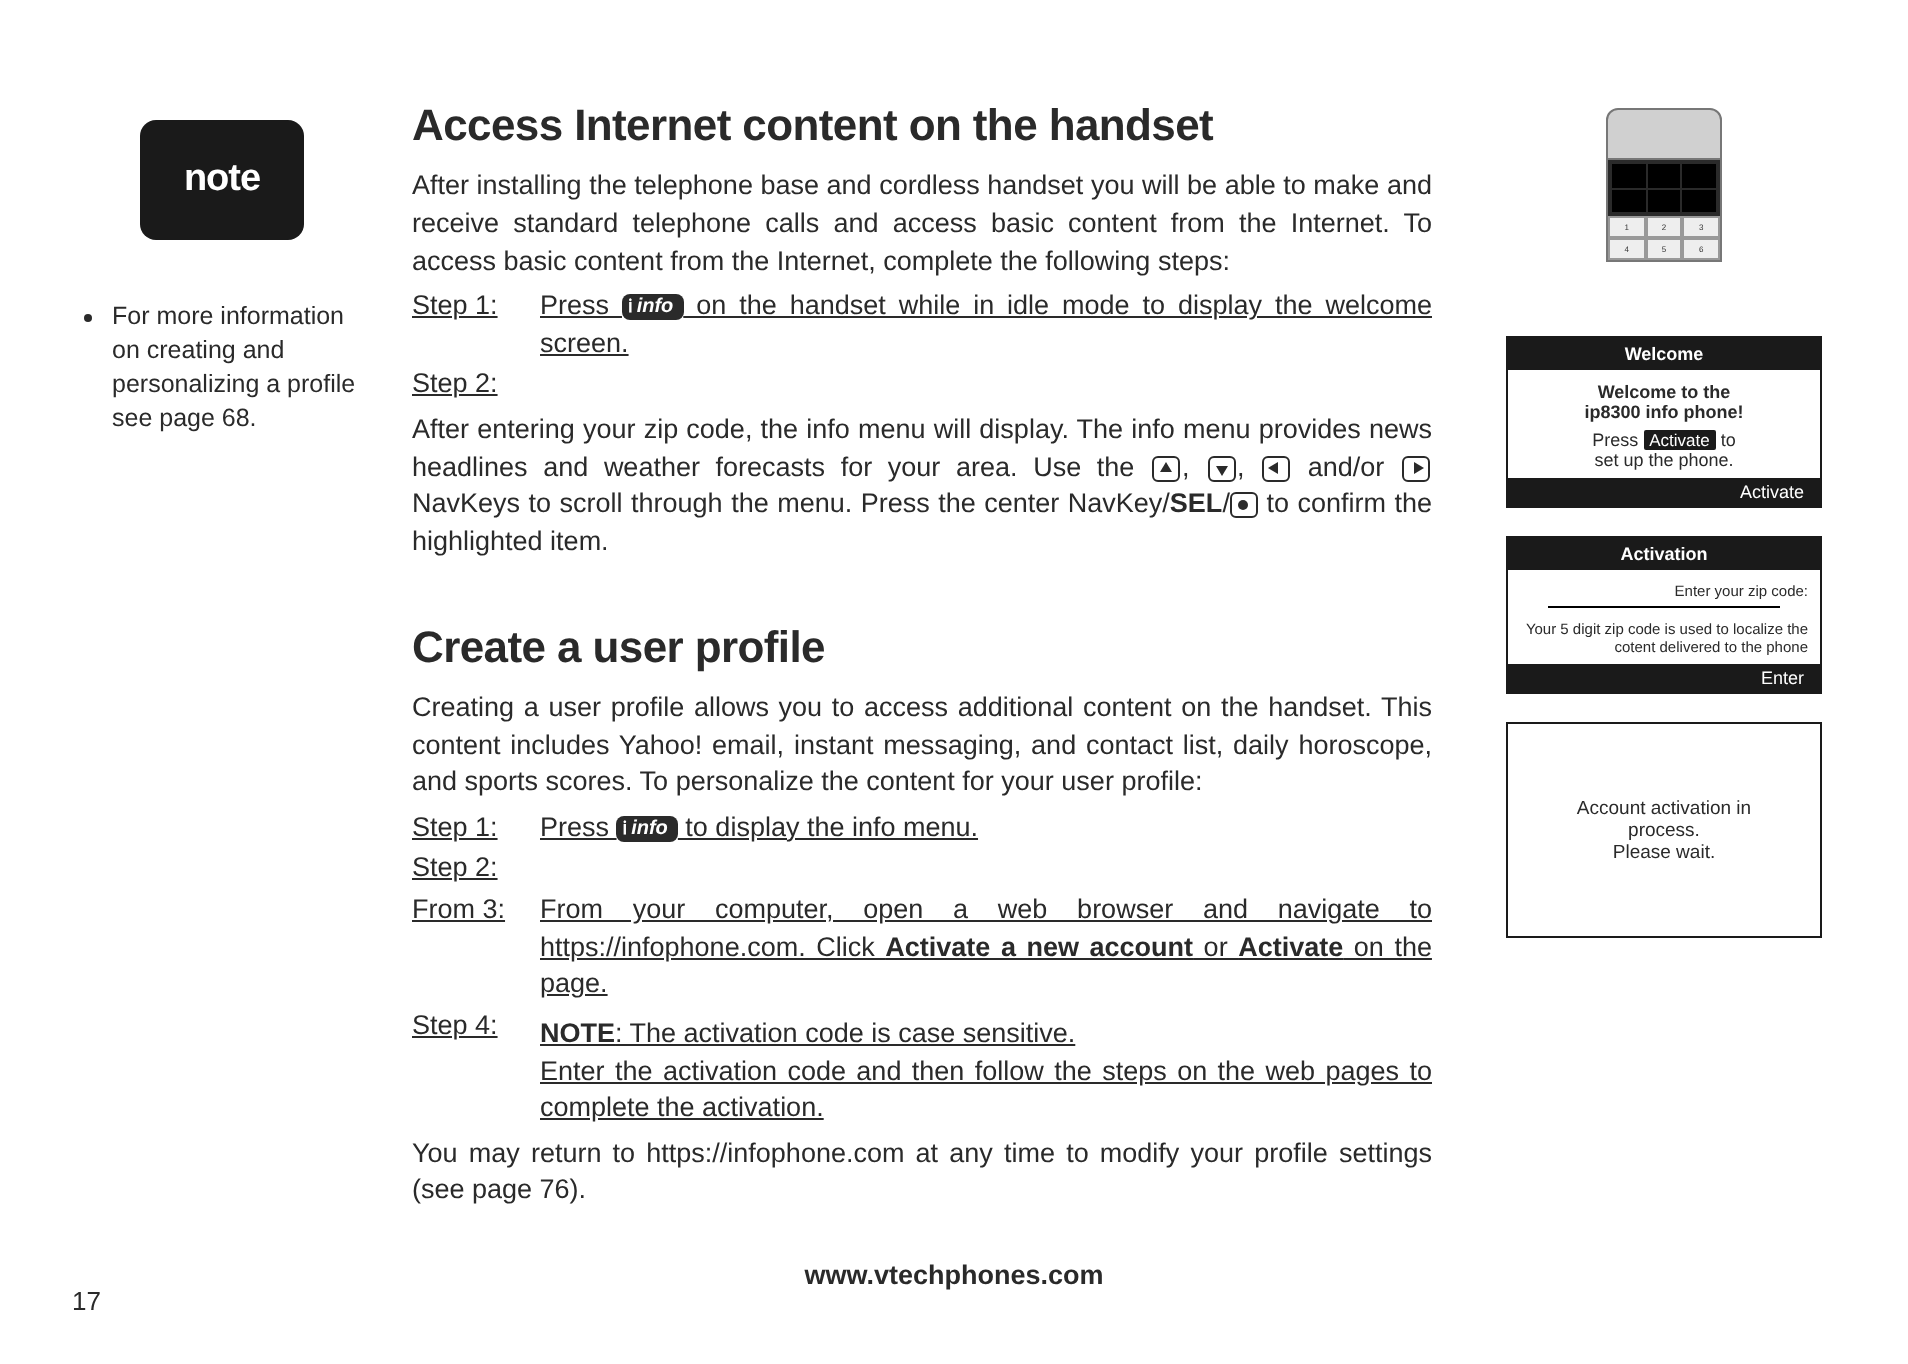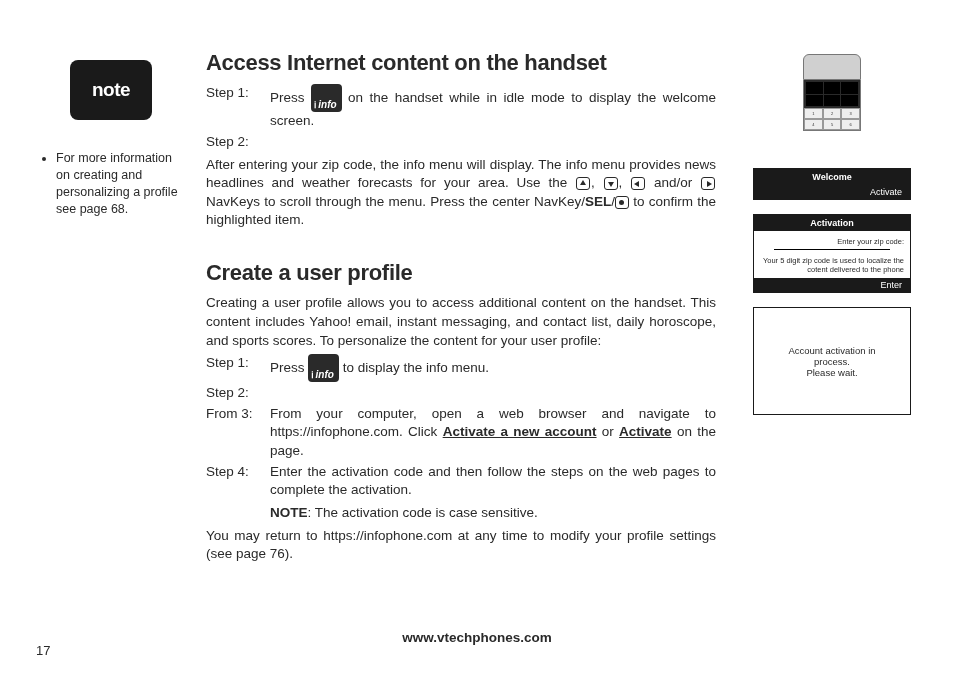"After installing the telephone base" p.para { html: none -> <p>After installing the telephone base and cordless handset you will be able to make and receive standard telephone calls and access basic content from the Internet. To access basic content from the Internet, complete the following steps:</p> }
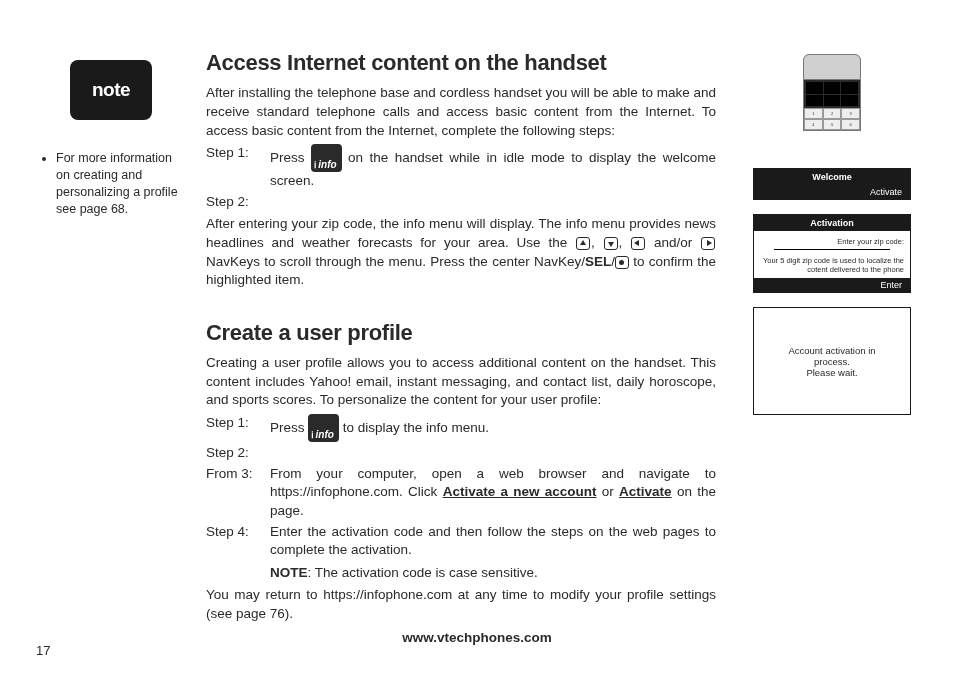"Step 1:" .steps { text-decoration: none -> underline }
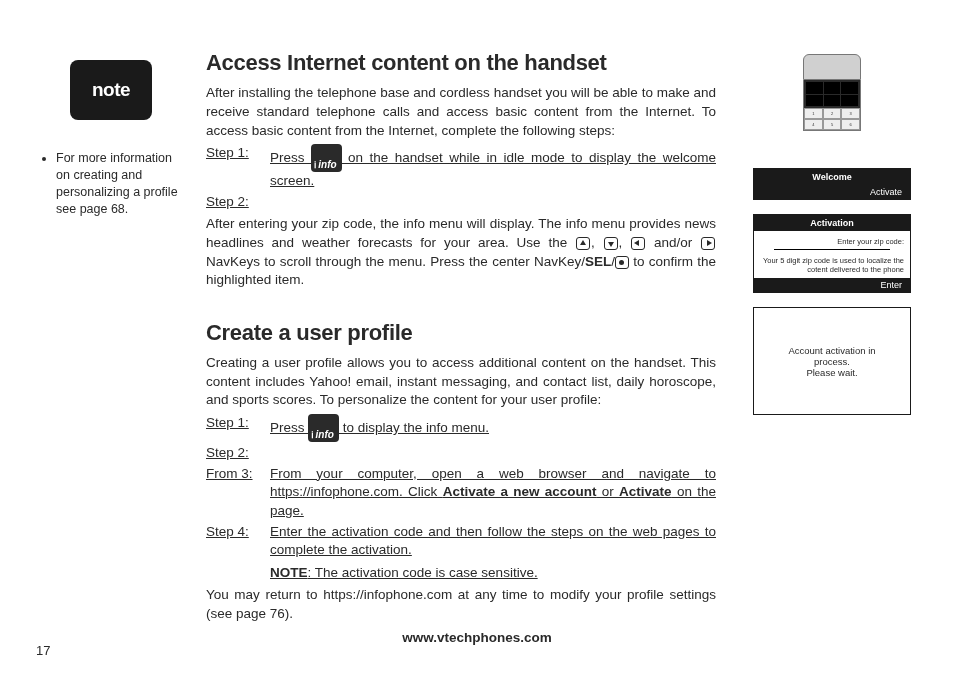"info" .info-pill { padding: 15px 5px 1px 3px -> 1px 5px 1px 3px }
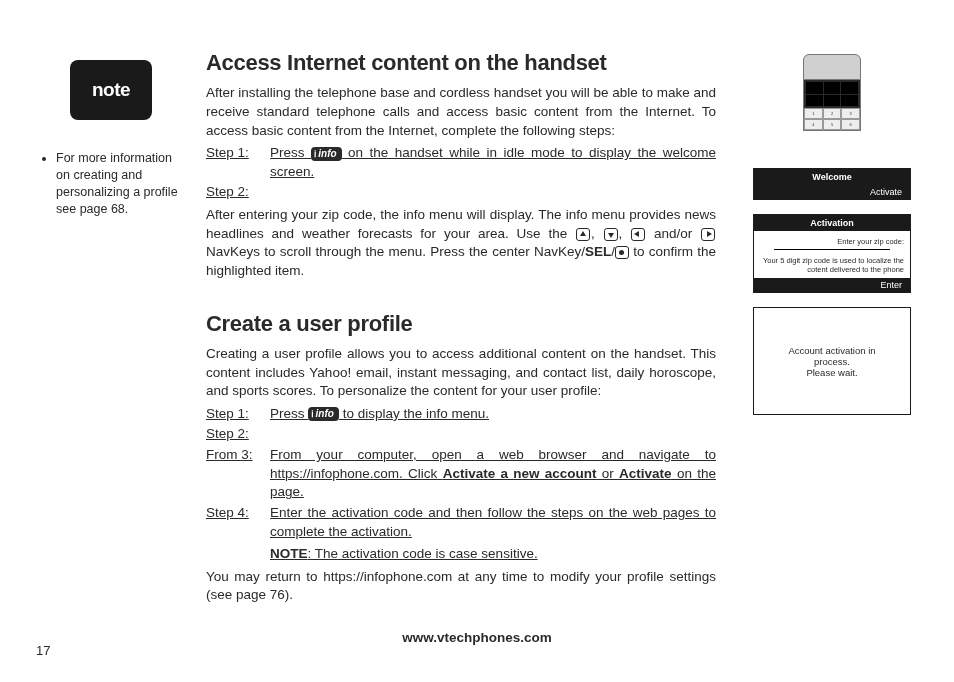"Welcome to the" div.screen-body { html: none -> <div> <div><span>Welcome to the</span><br><span>ip8300 info phone!</span></div> <div><span>Press</span> <span>Activate</span> <span>to</span><br><span>set up the phone.</span></div> </div> }
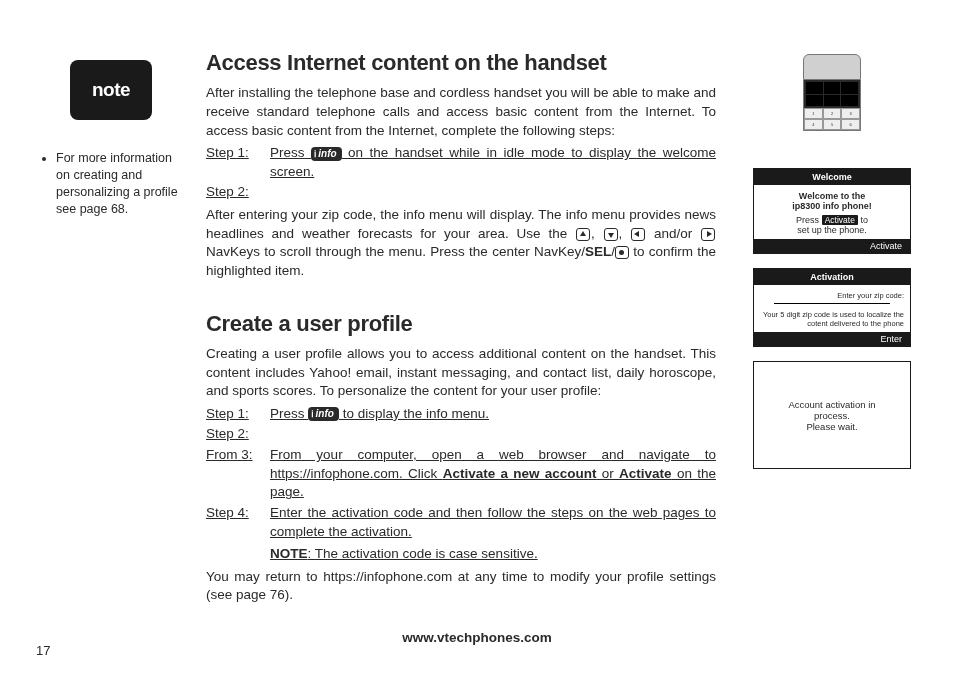"Enter the activation code and" div { order: before "NOTE: The activation code is" -> after "NOTE: The activation code is" }
